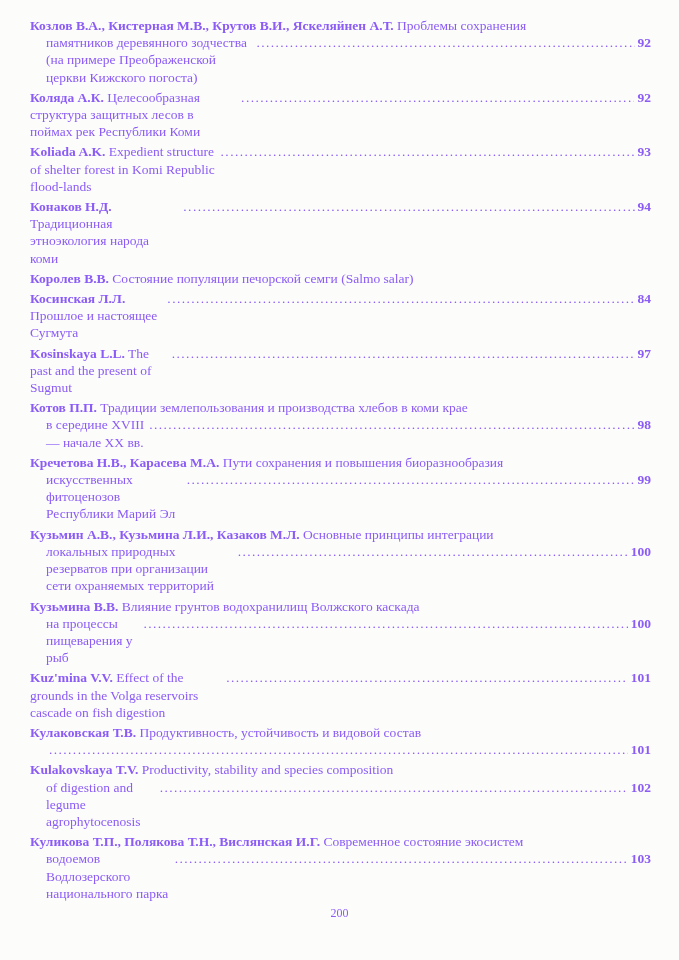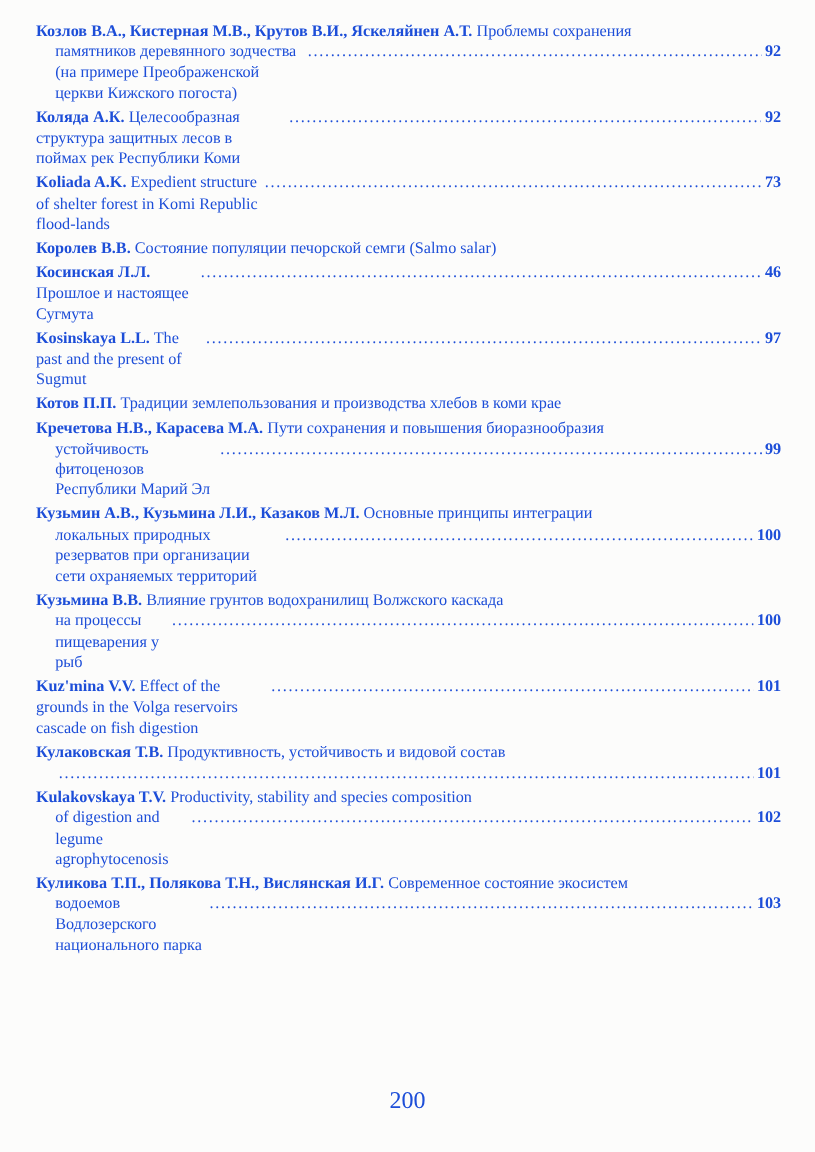"Козлов В.А., Кистерная М.В., Крутов" .sheet { color: #1d4ed8 -> #8b5cf6 }
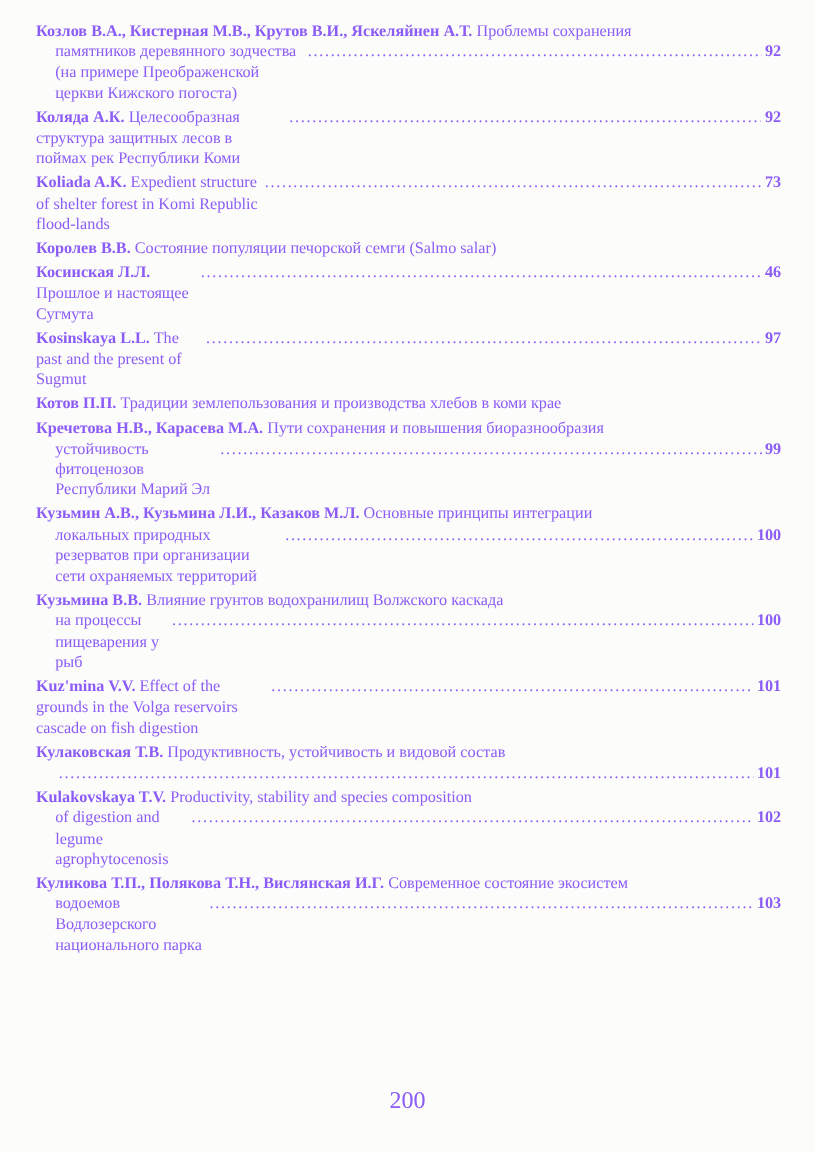"73" span.pagenum { text: 73 -> 93 }
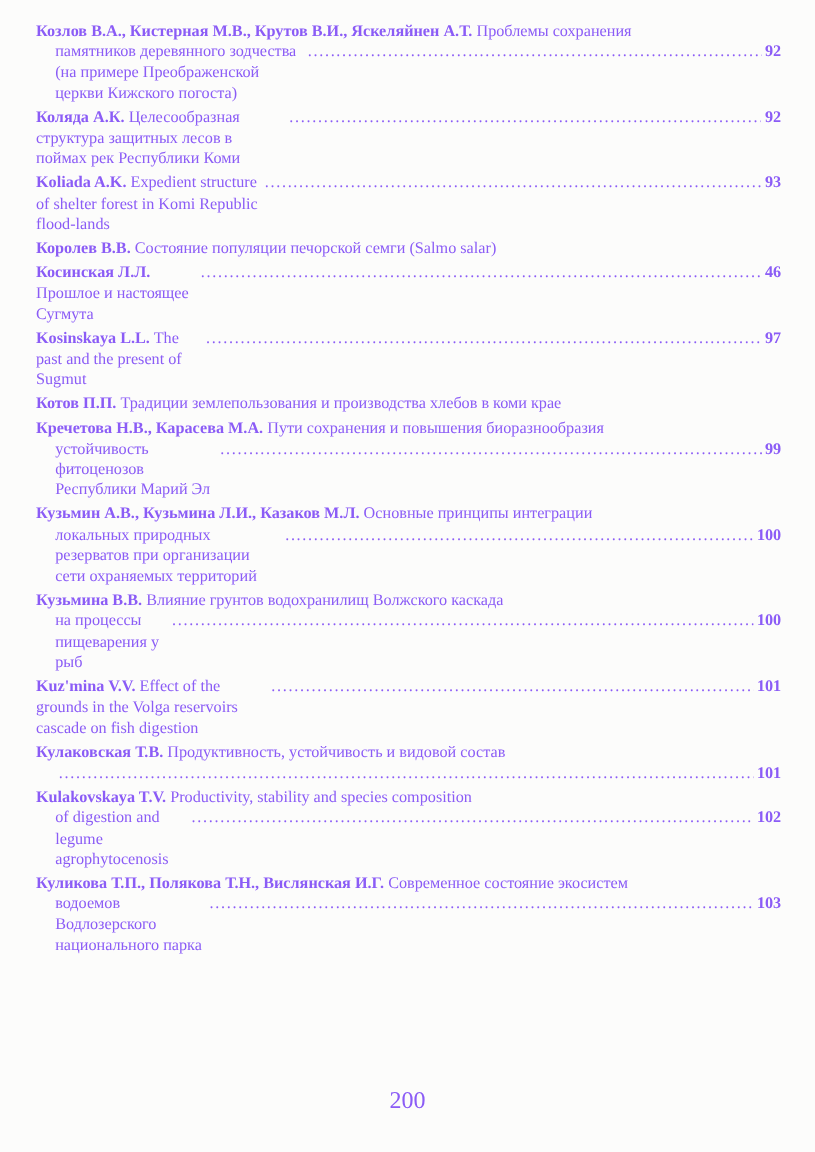"Конаков Н.Д. Традиционная этноэкология" div.entry { html: none -> <div> <div> <span><span>Конаков Н.Д.</span><span> Традиционная этноэкология народа коми</span></span> <span></span> <span>94</span> </div> </div> }
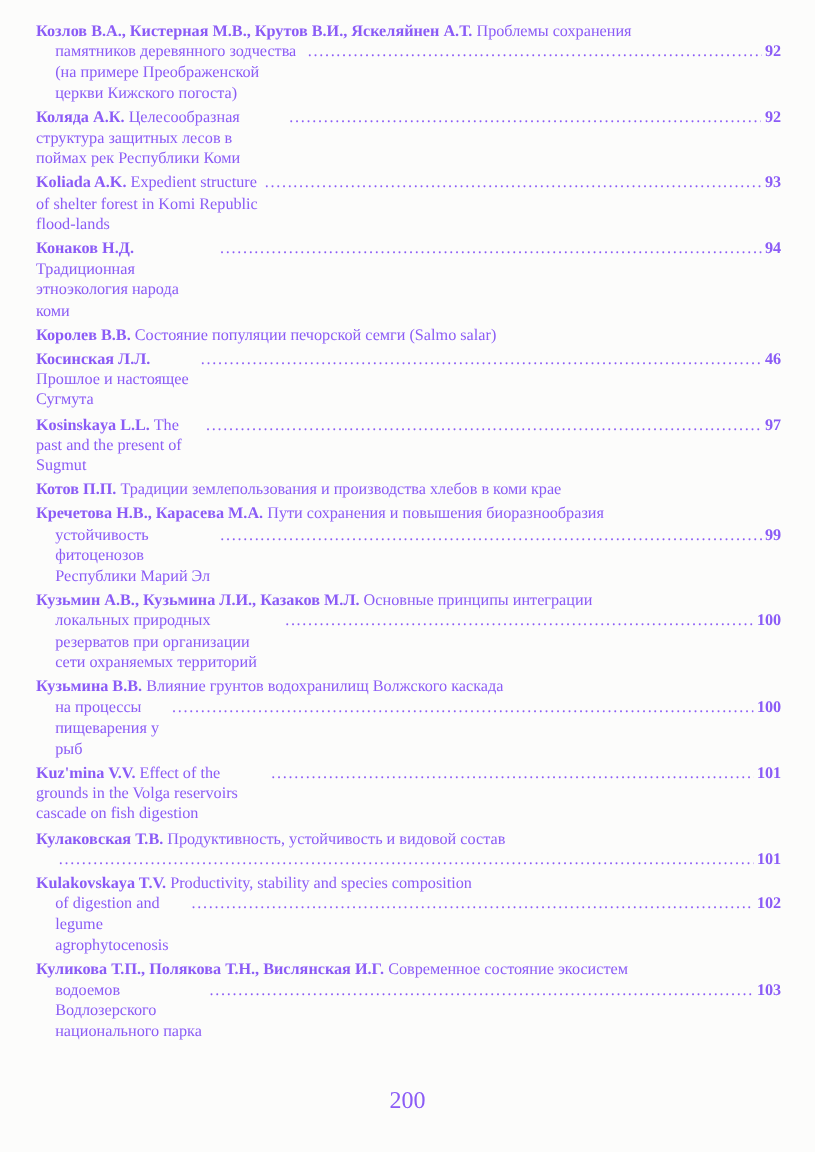"46" span.pagenum { text: 46 -> 84 }
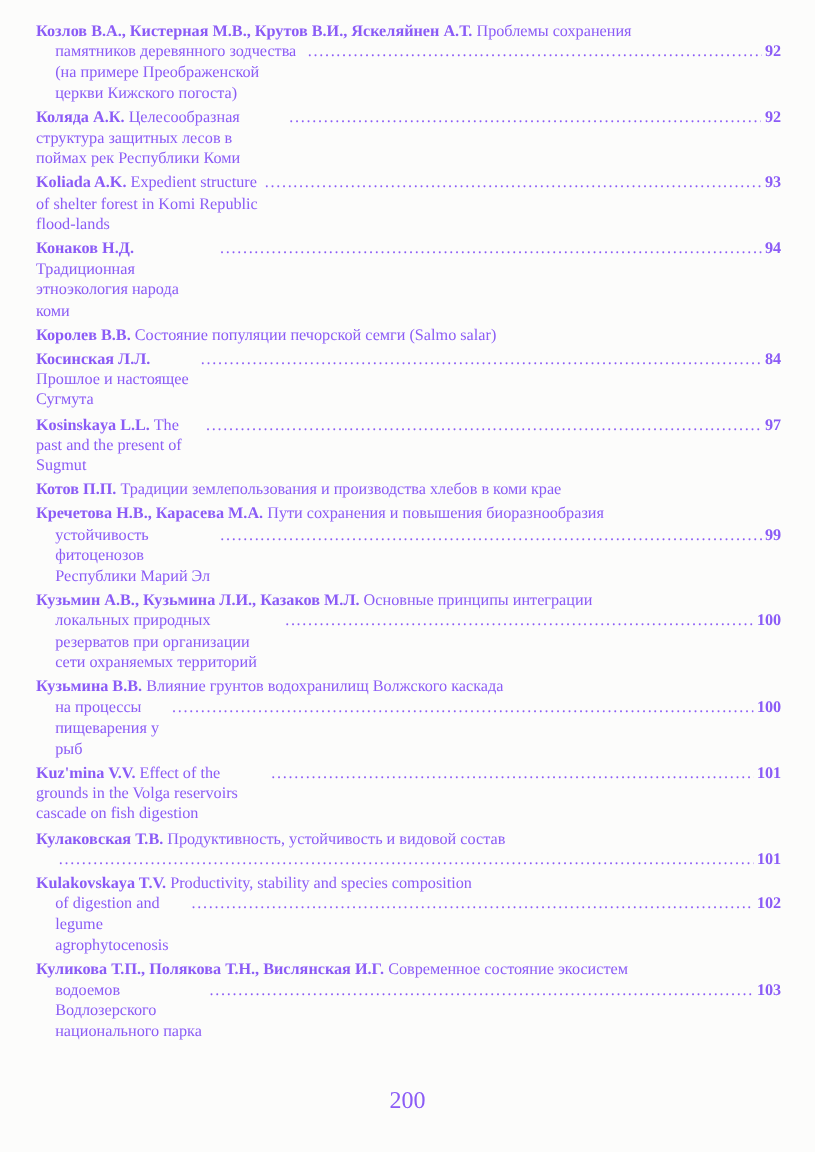"в середине XVIII — начале" div.line { html: none -> <div> <span><span>в середине XVIII — начале XX вв. </span></span> <span></span> <span>98</span> </div> }
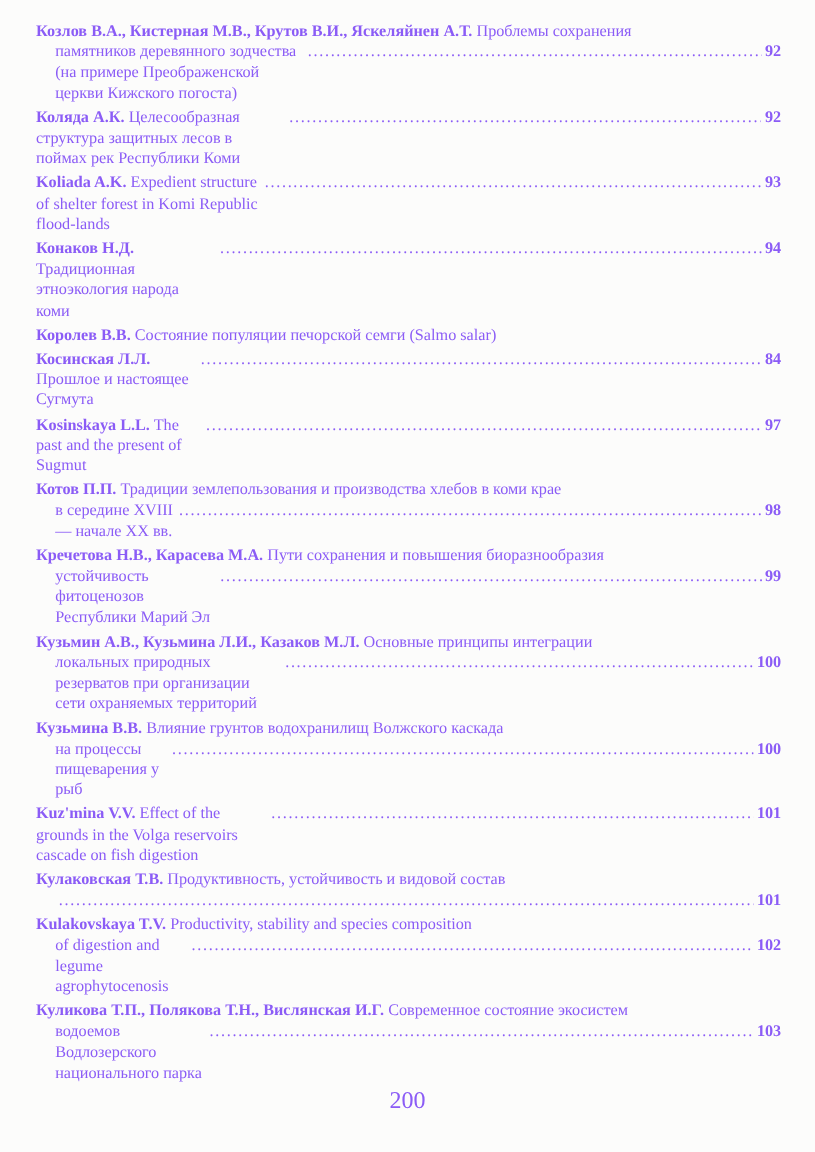"устойчивость фитоценозов Республики" span.seg-regular { text: устойчивость -> искусственных }
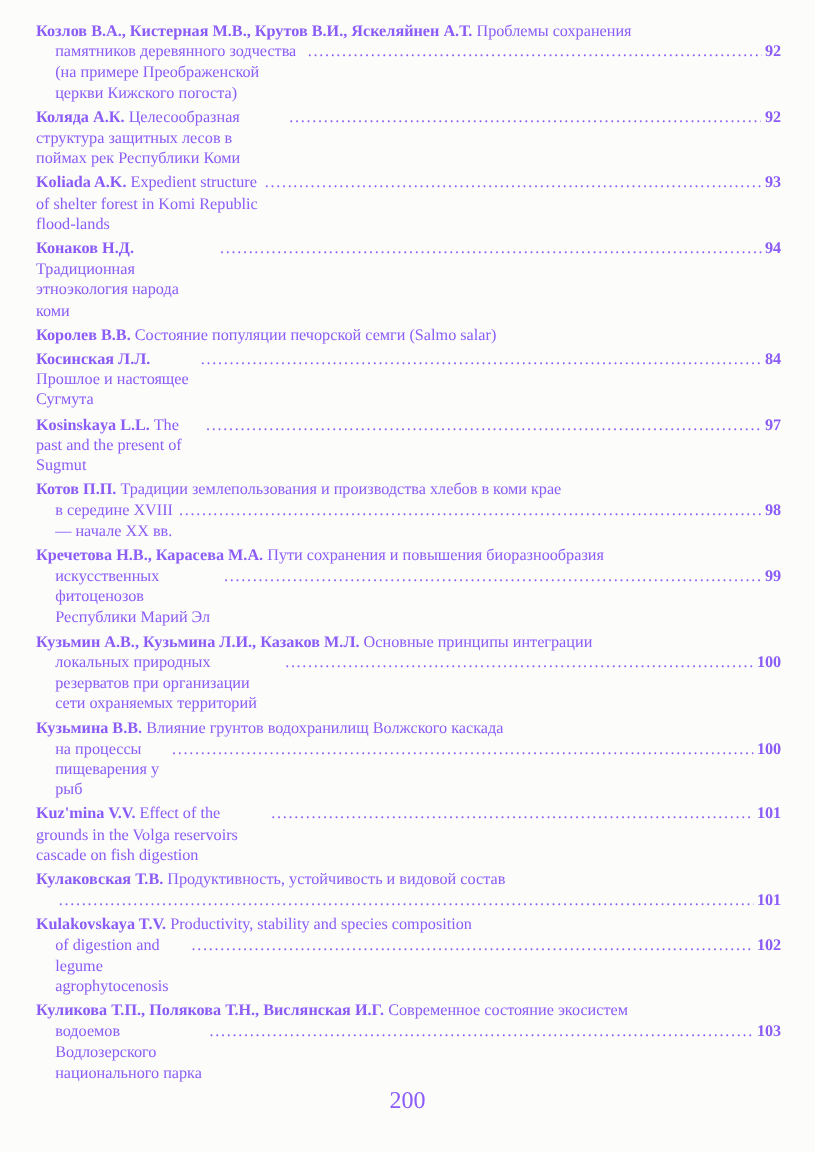"200" .footer { font-size: 20px -> 12px }
